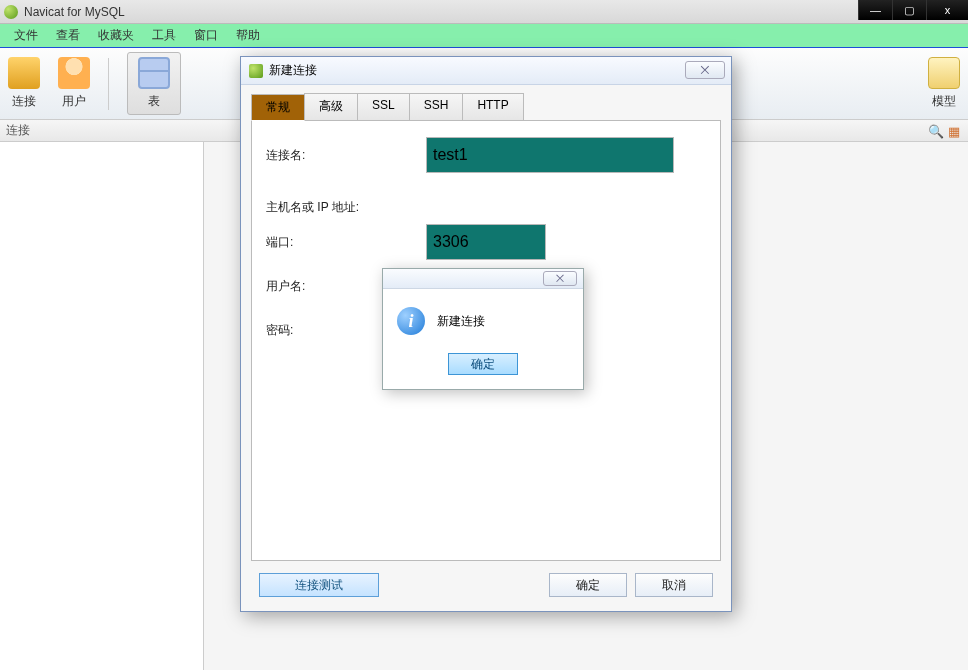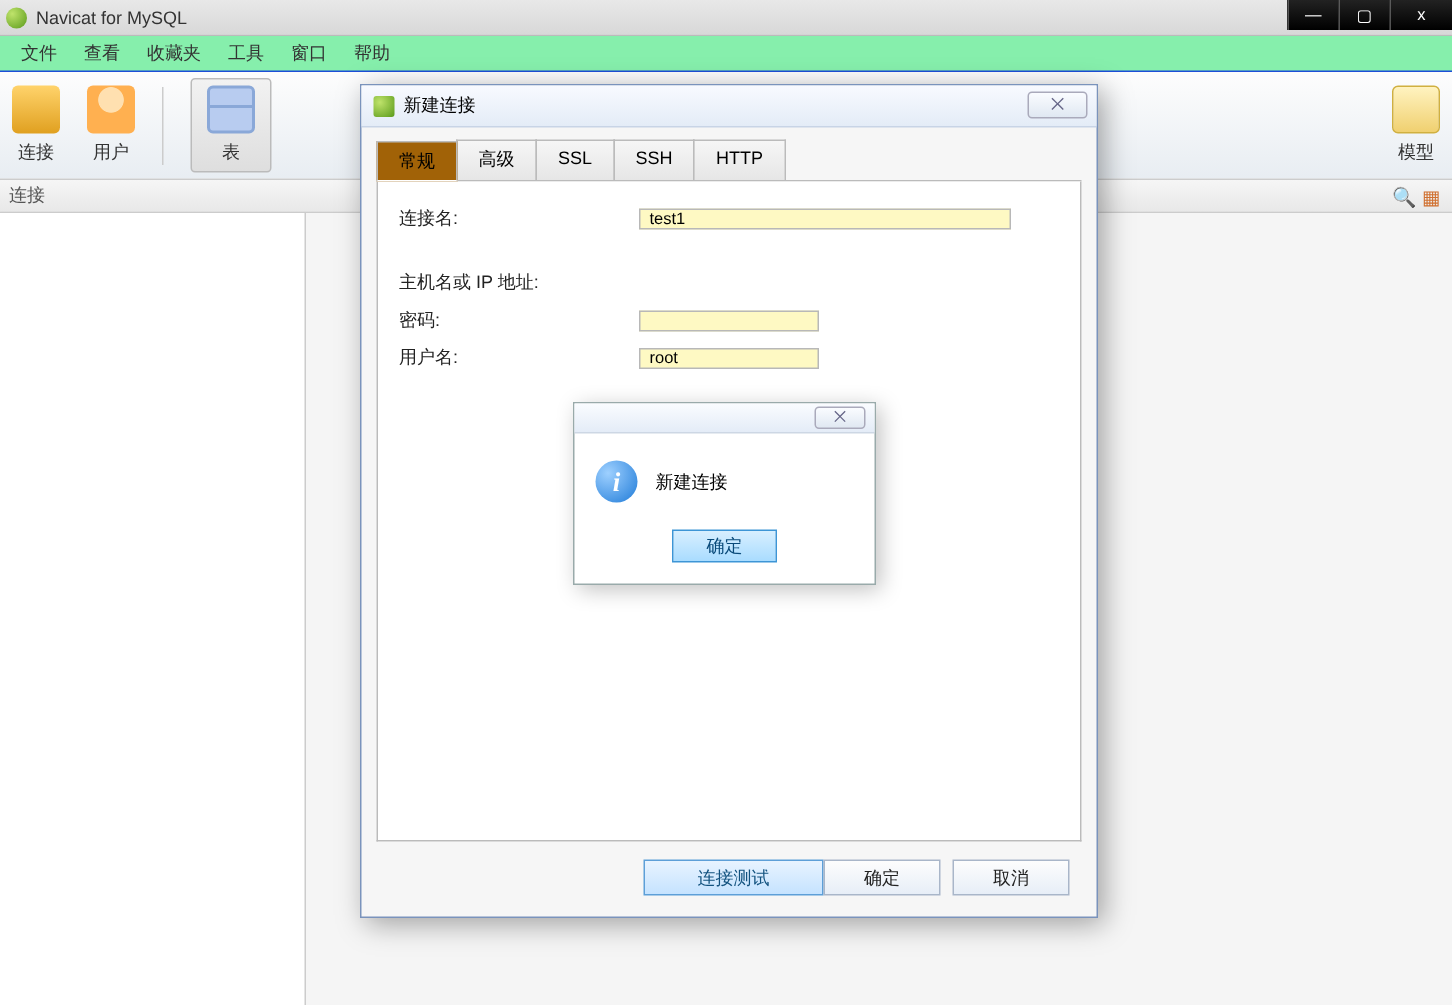"test1" .frow input { background: #fef9c3 -> #0f766e; font-size: 11px -> 16px; height: 14px -> 36px }
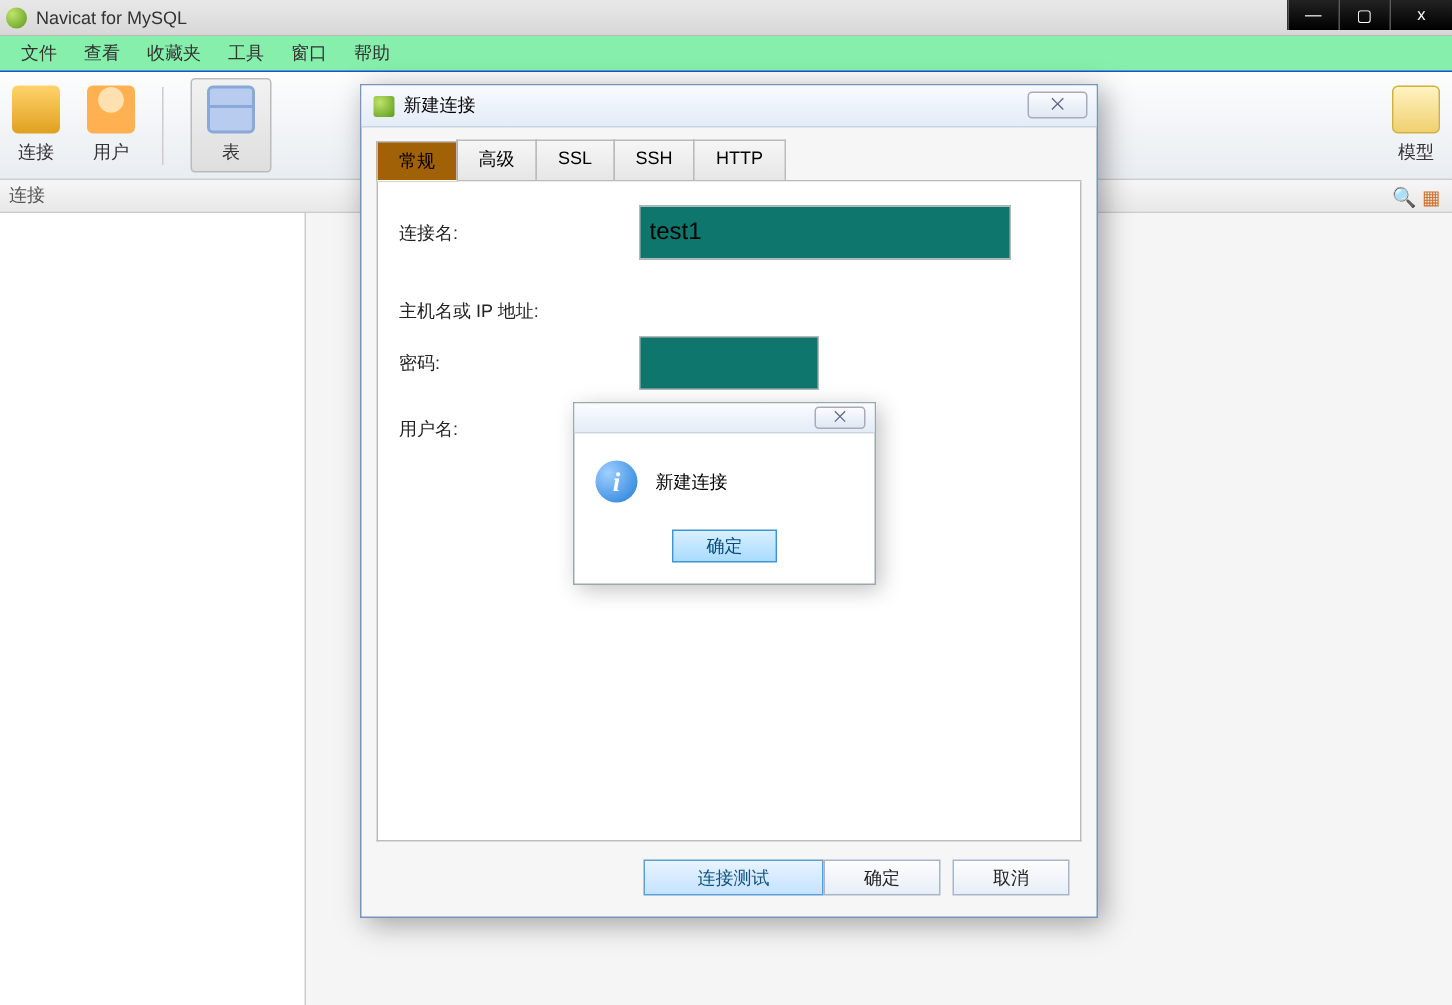"端口:" div.frow { html: none -> <div> <label>端口:</label> <input> </div> }
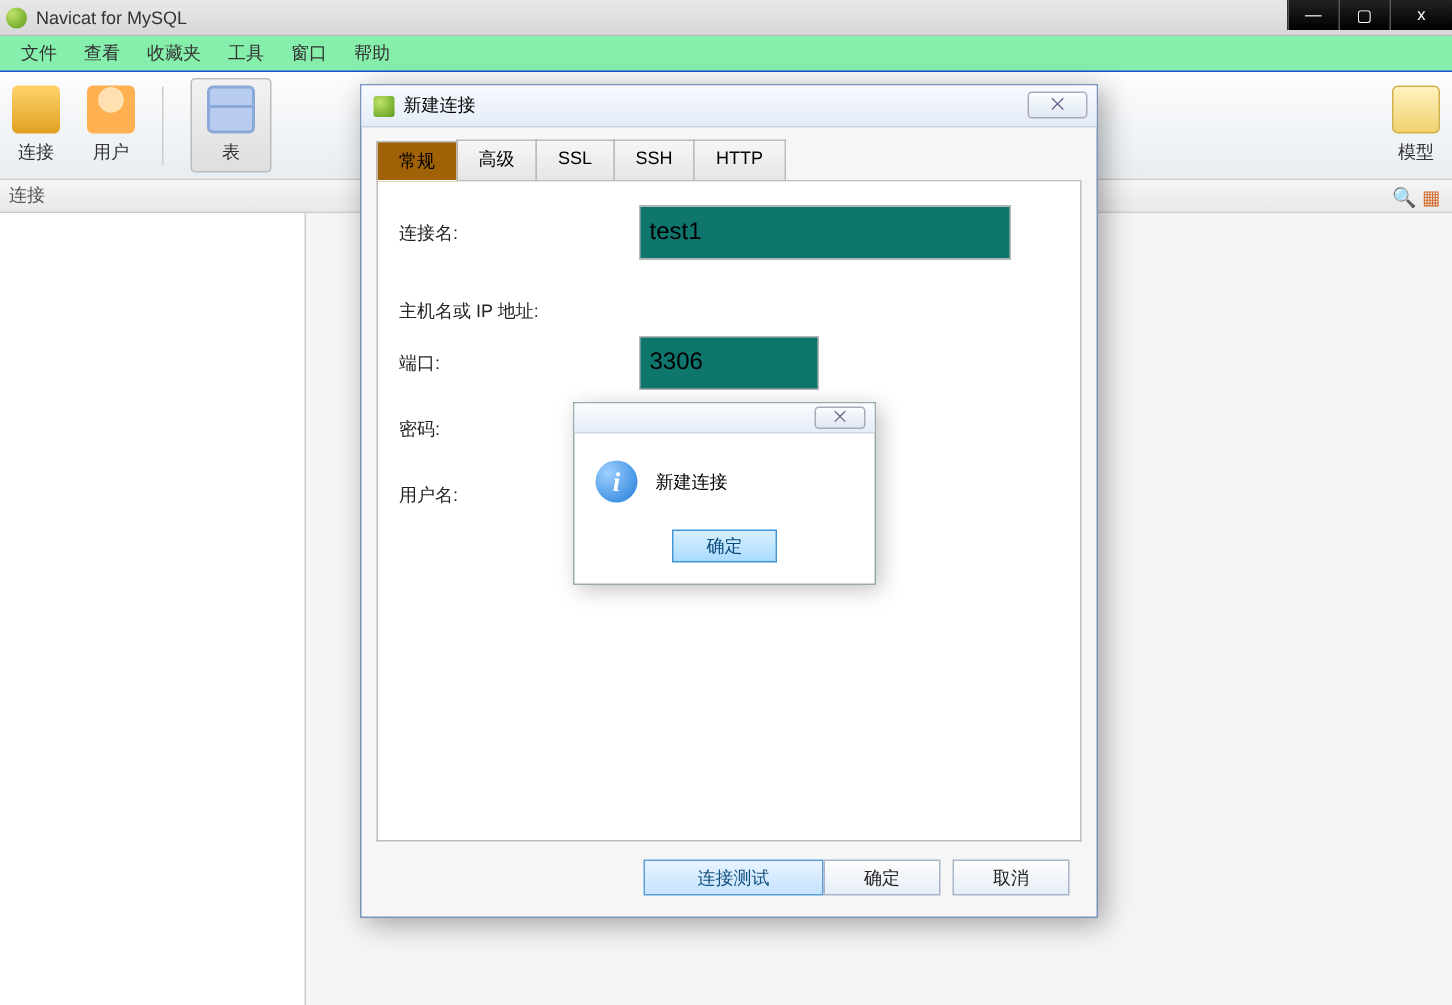"密码:" div.frow { order: before "用户名:" -> after "用户名:" }
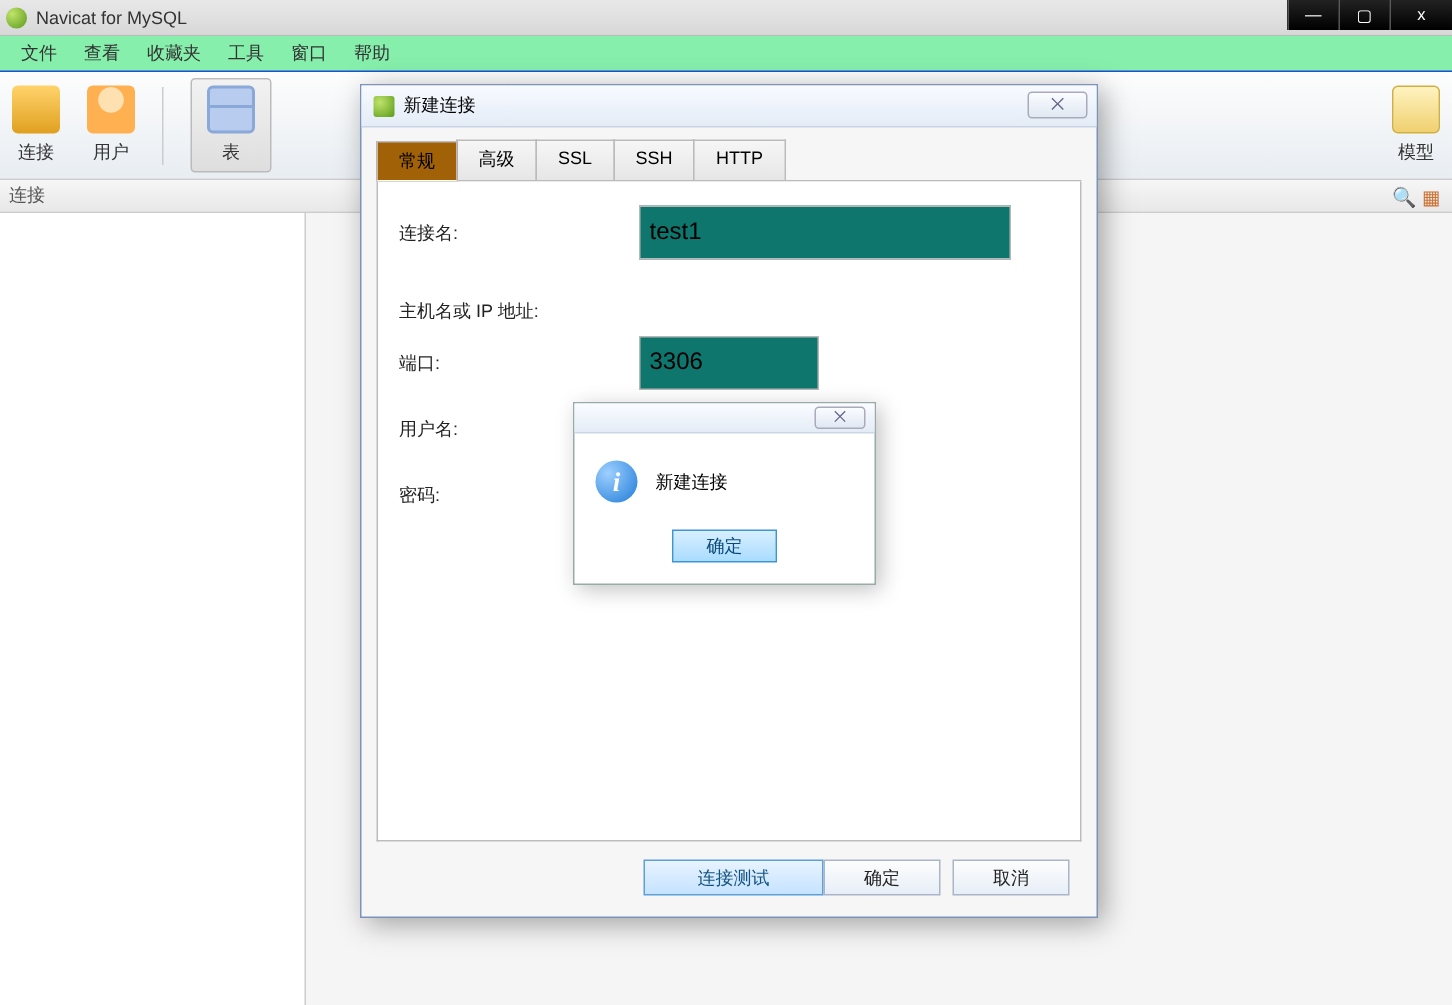"连接测试" .dlg-buttons { justify-content: flex-end -> space-between }
